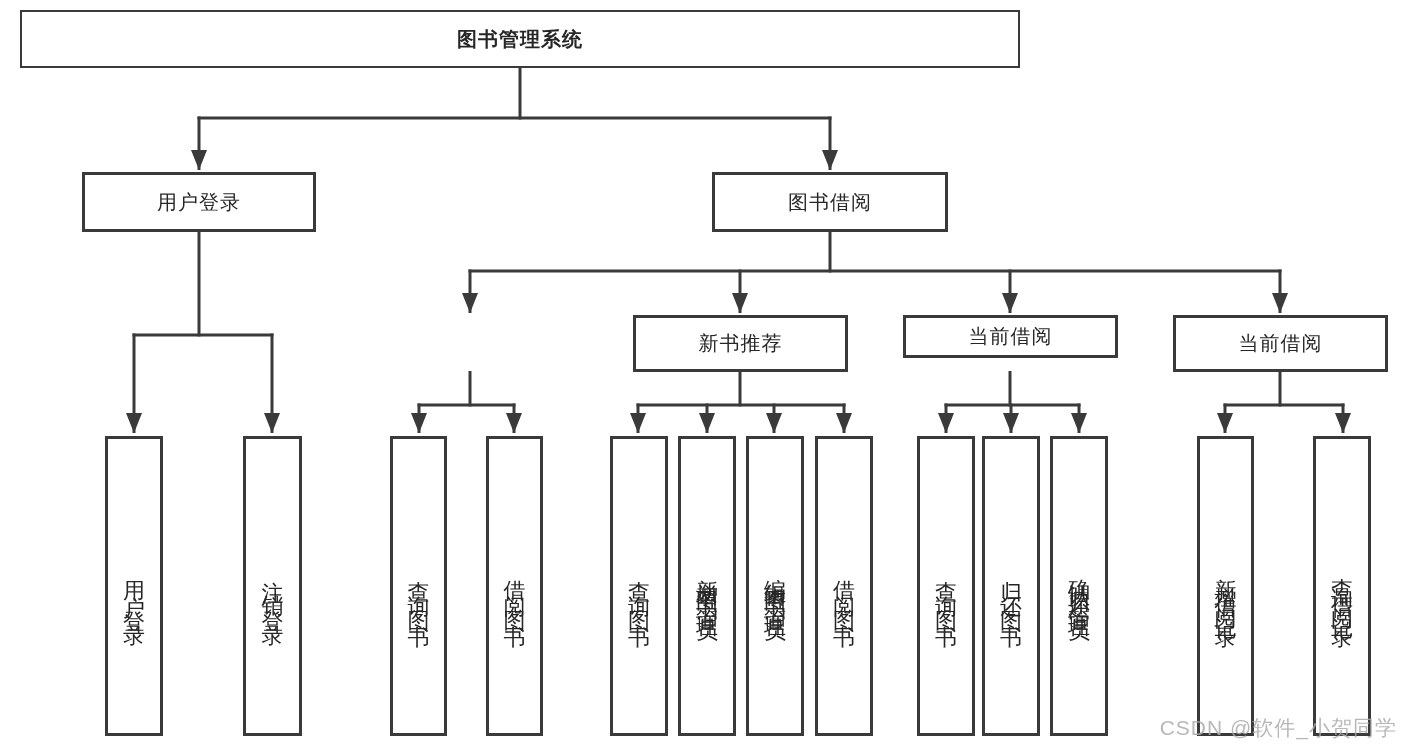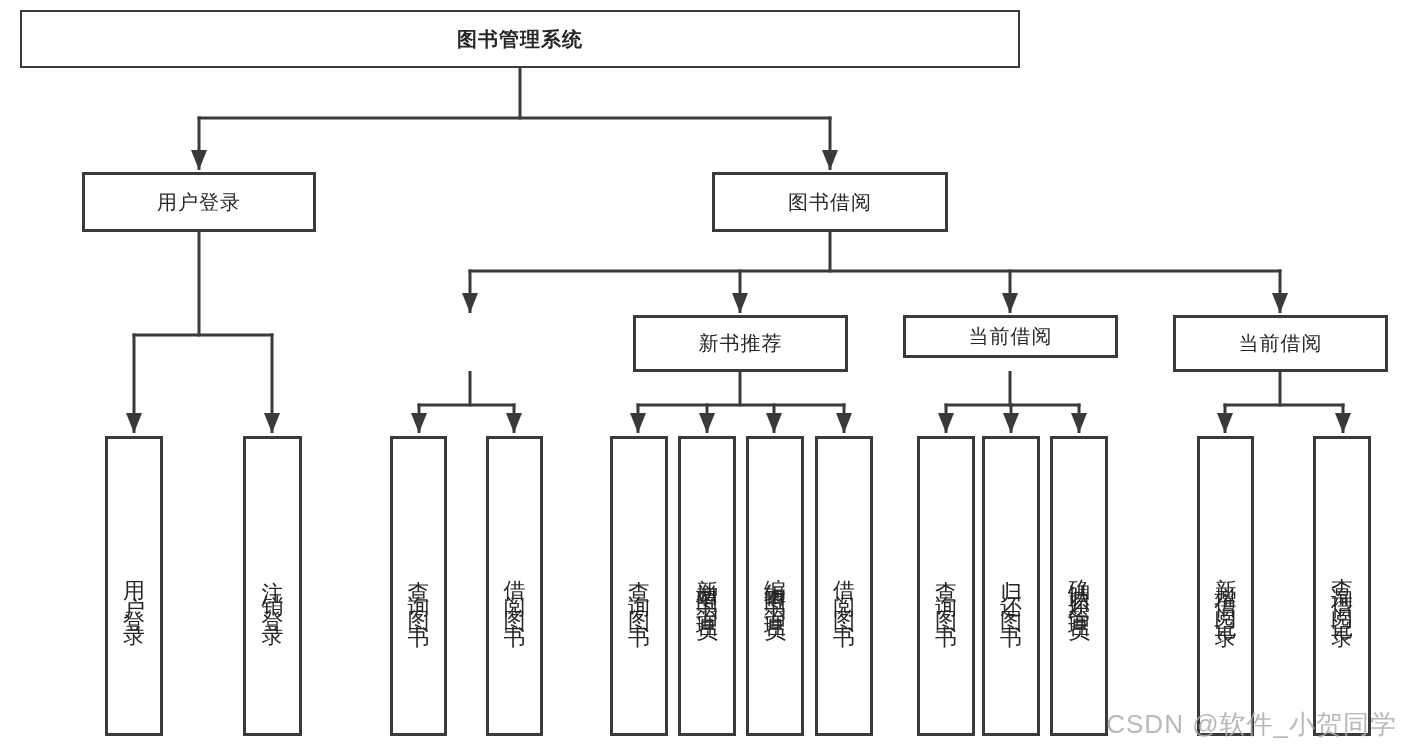"CSDN @软件_小贺同学" .watermark { font-size: 26px -> 21px }
